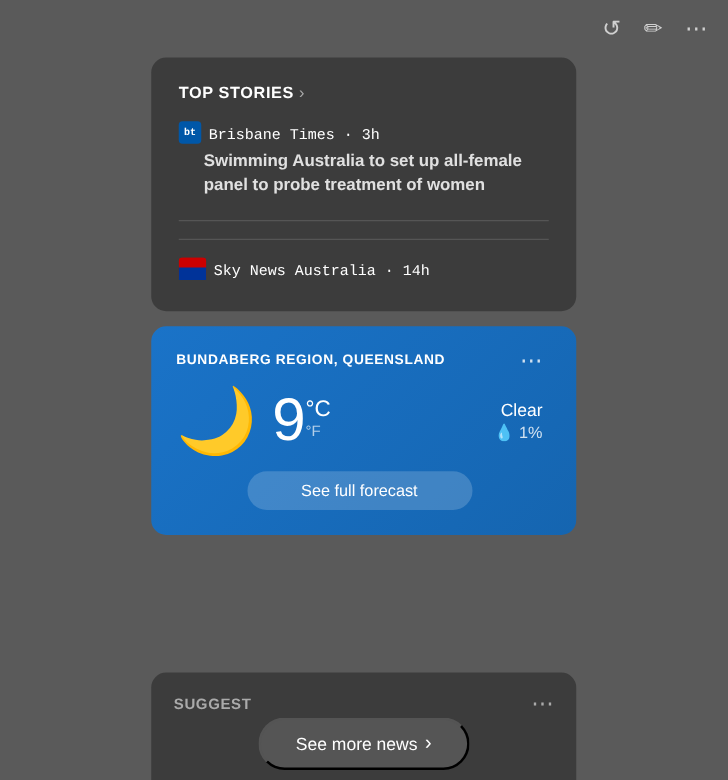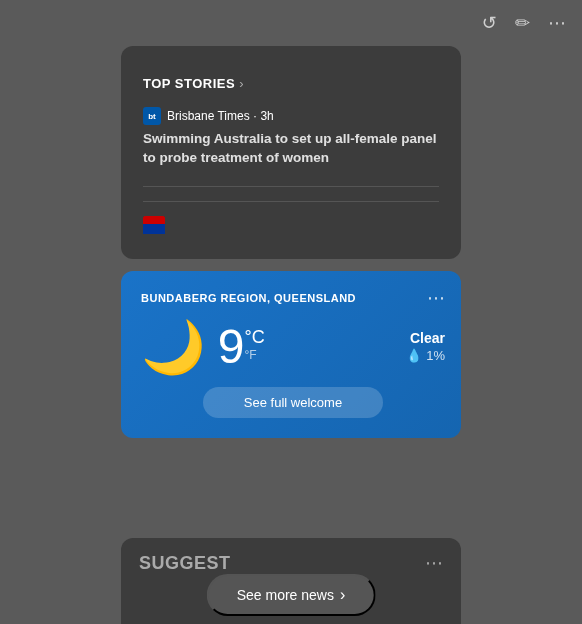"TOP STORIES" .top-stories-header { margin-top: 10px -> none }
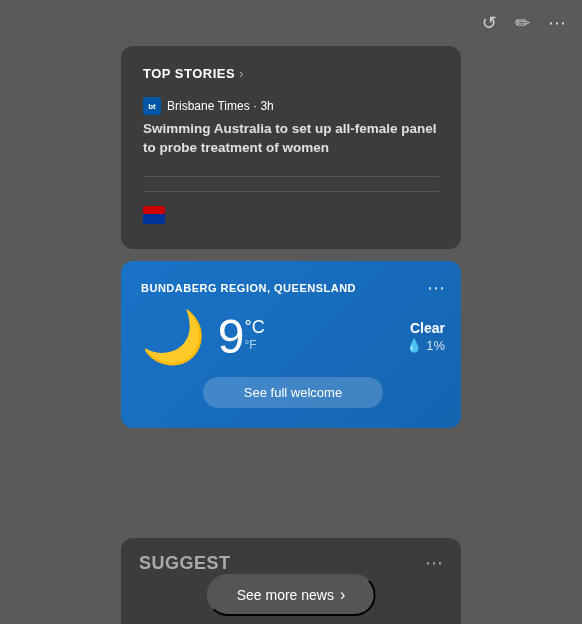"bt" .news-source-row { align-items: center -> flex-end; font-family: none -> Liberation Mono, monospace }
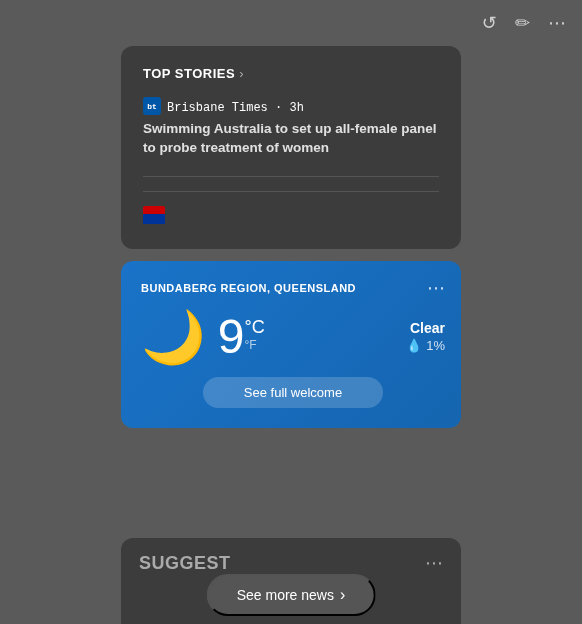"Swimming Australia to set up" .news-headline { margin-left: none -> 20px }
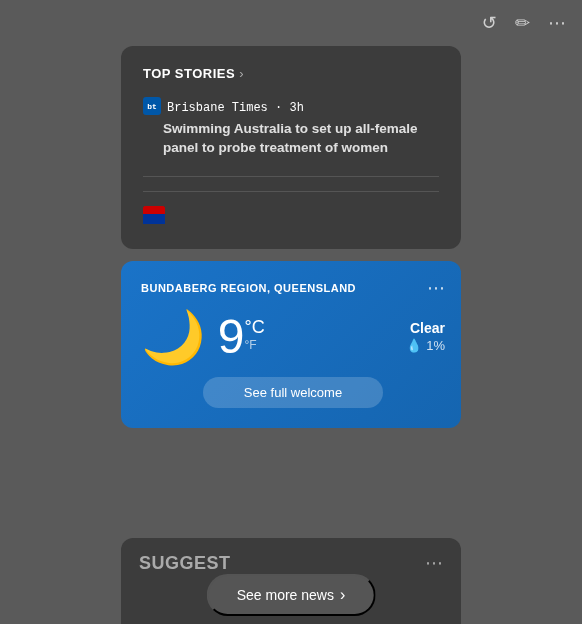"Sky News Australia · 14h" span.source-name { html: none -> <span> <span>Sky News Australia</span> · <span>14h</span> </span> }
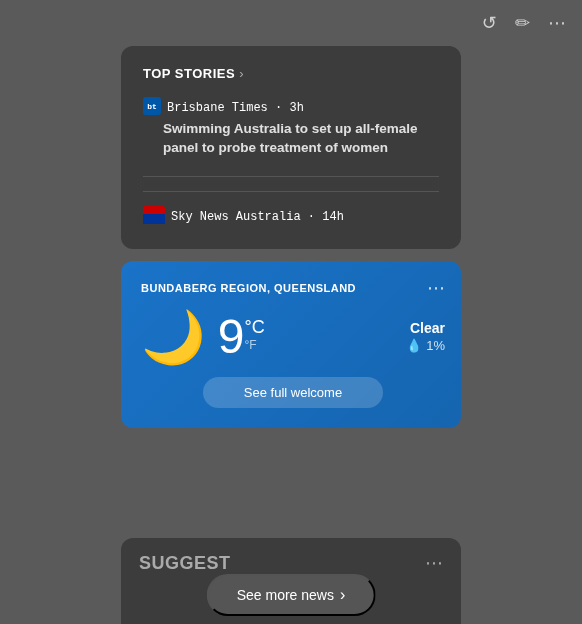"BUNDABERG REGION, QUEENSLAND" .weather-card { padding: 16px 16px 20px 20px -> 16px 27px 20px 20px }
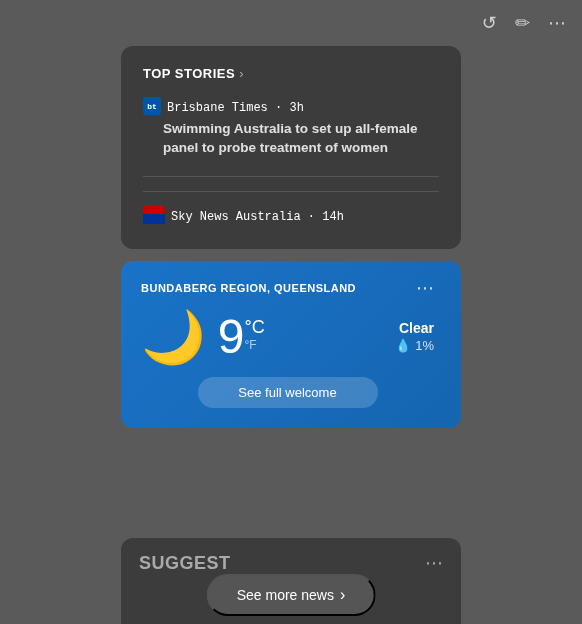"Clear" .weather-desc { font-weight: 700 -> 400 }
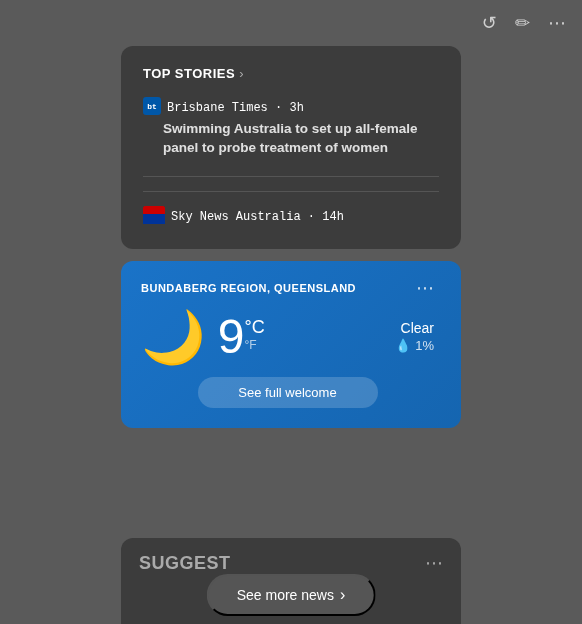"See full welcome" button.forecast-btn { text: welcome -> forecast }
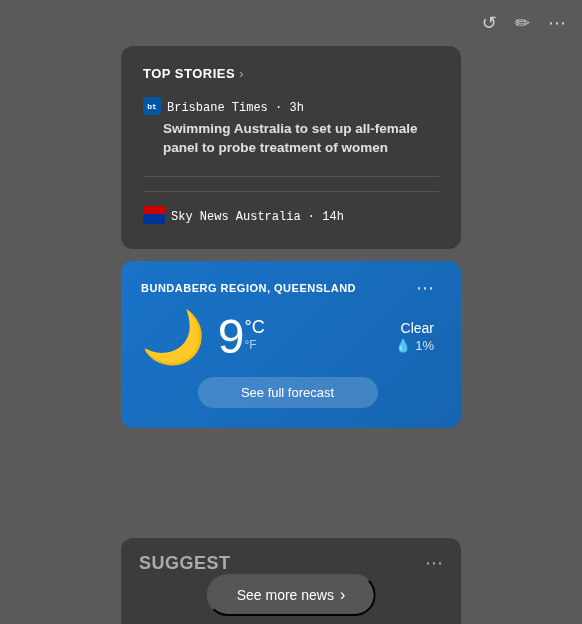"SUGGEST" .suggested-label { font-size: 18px -> 12px }
